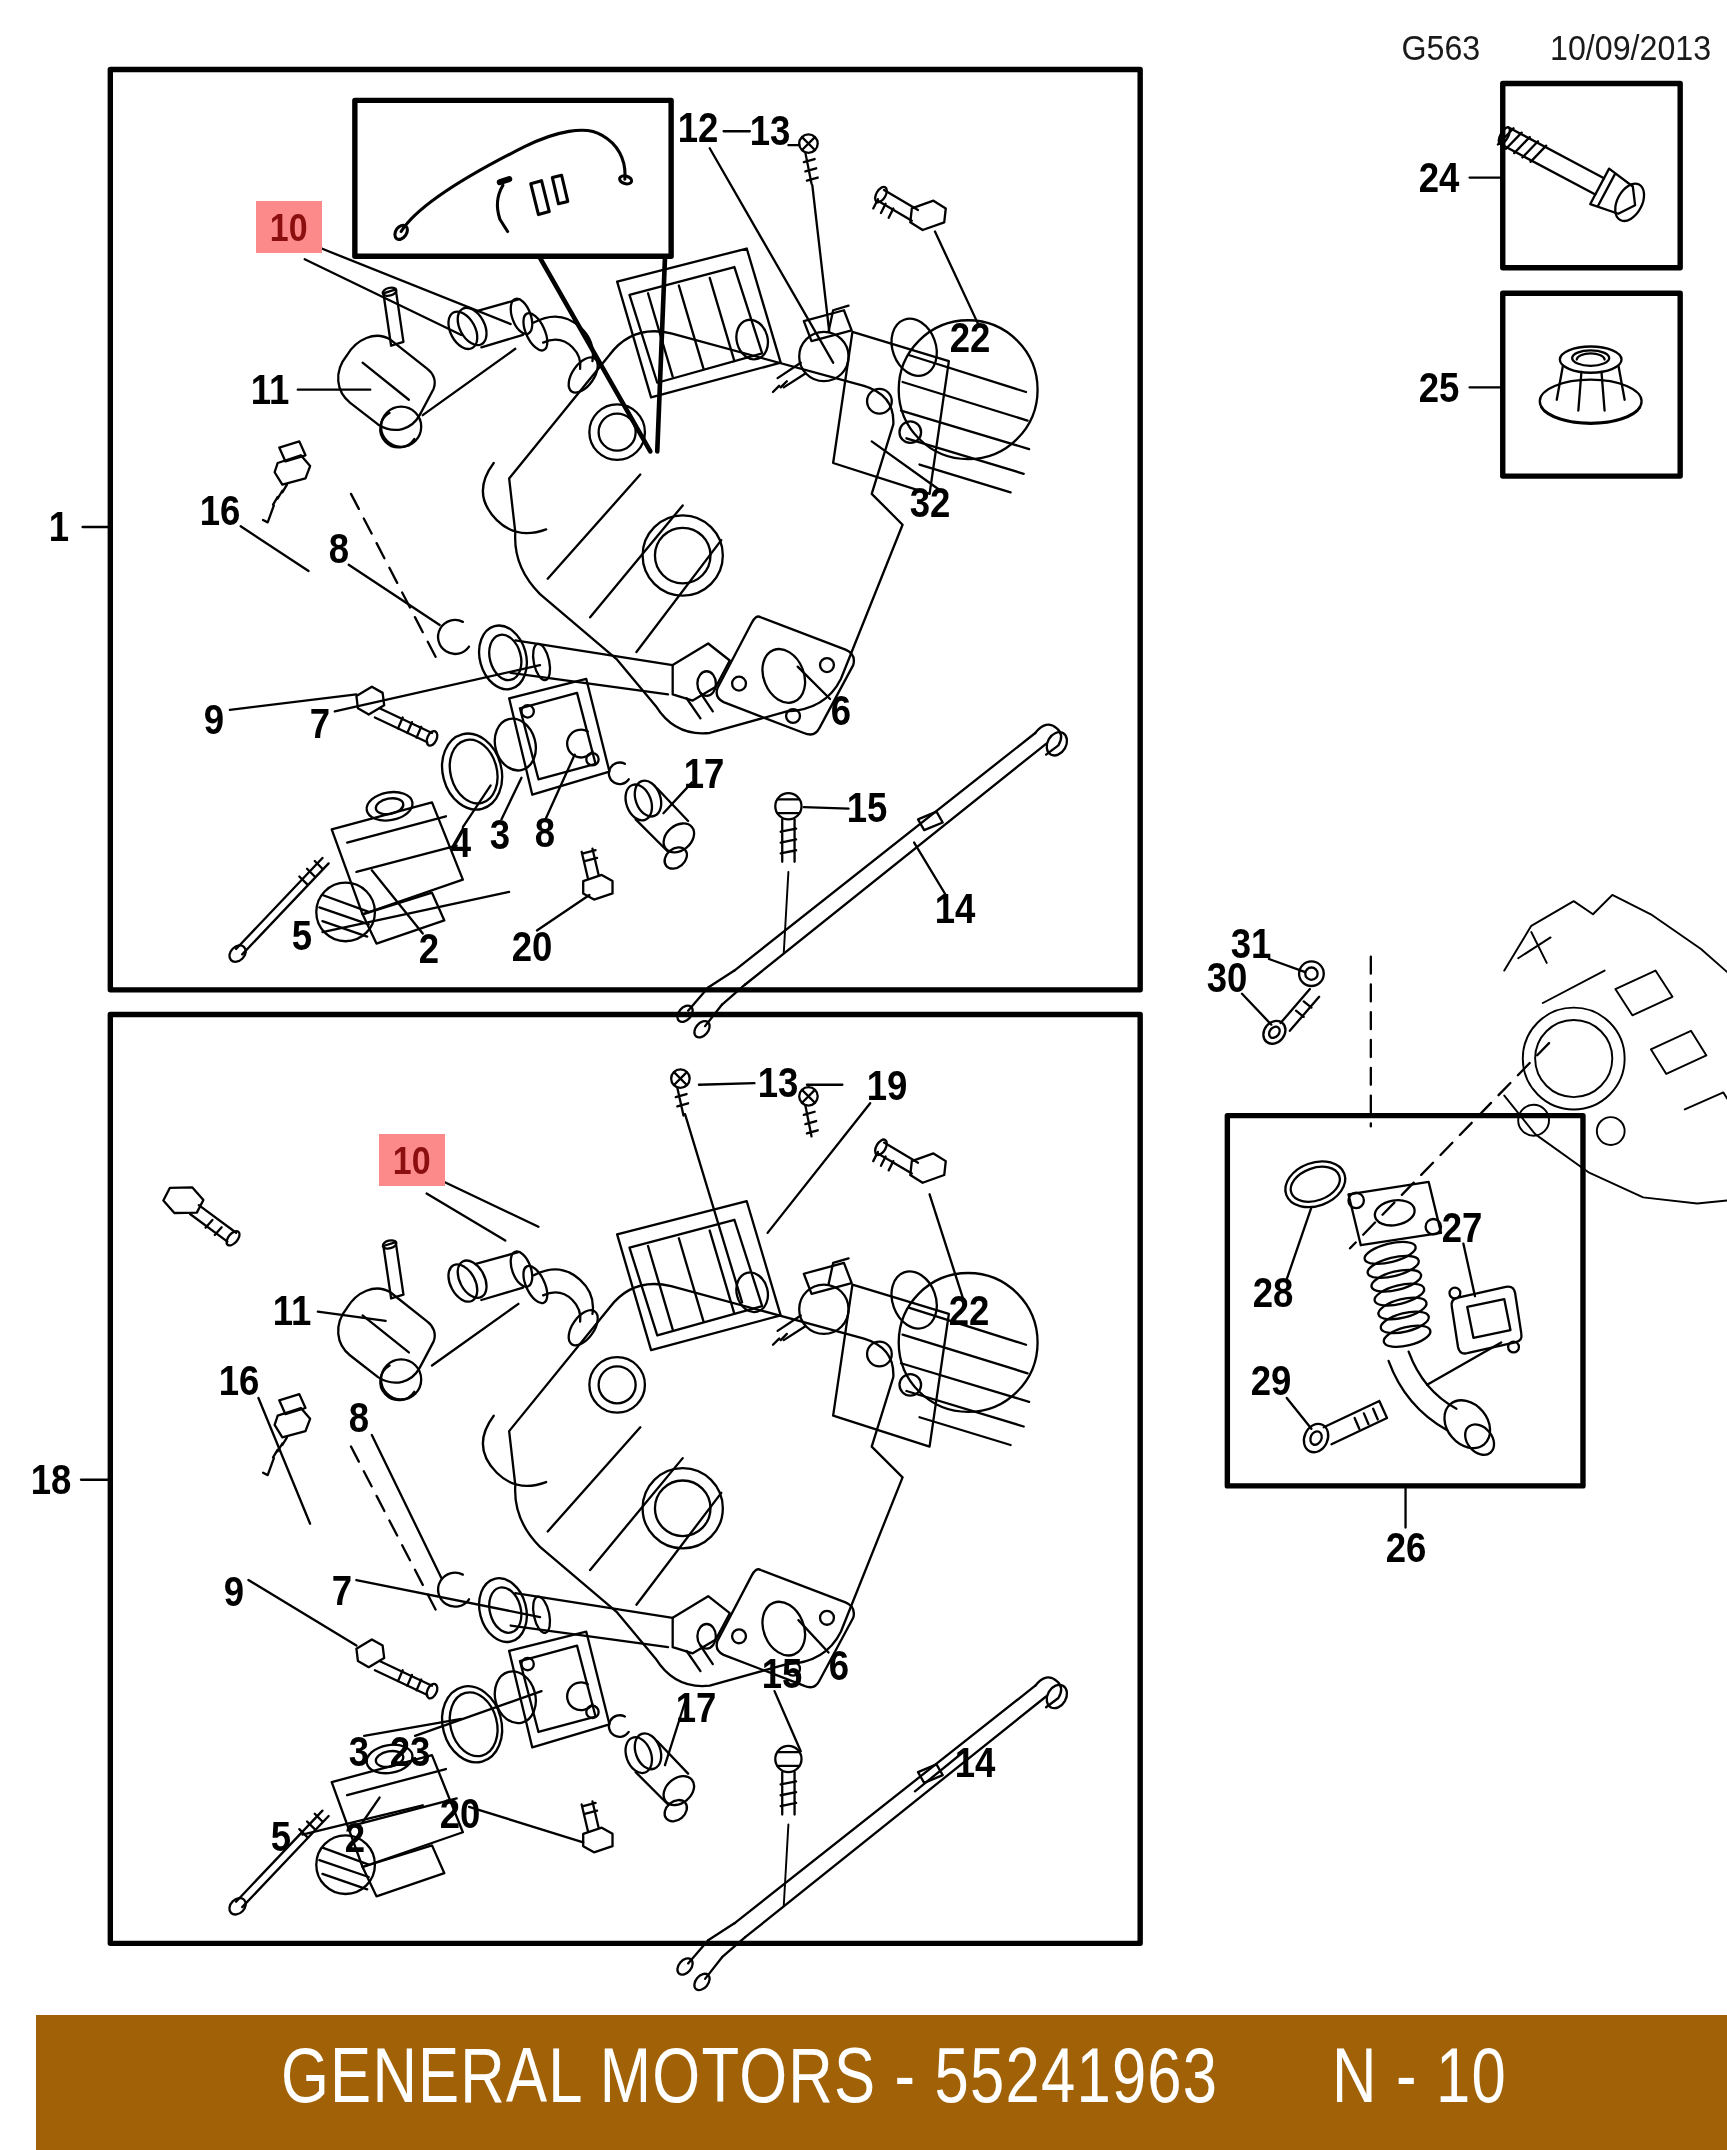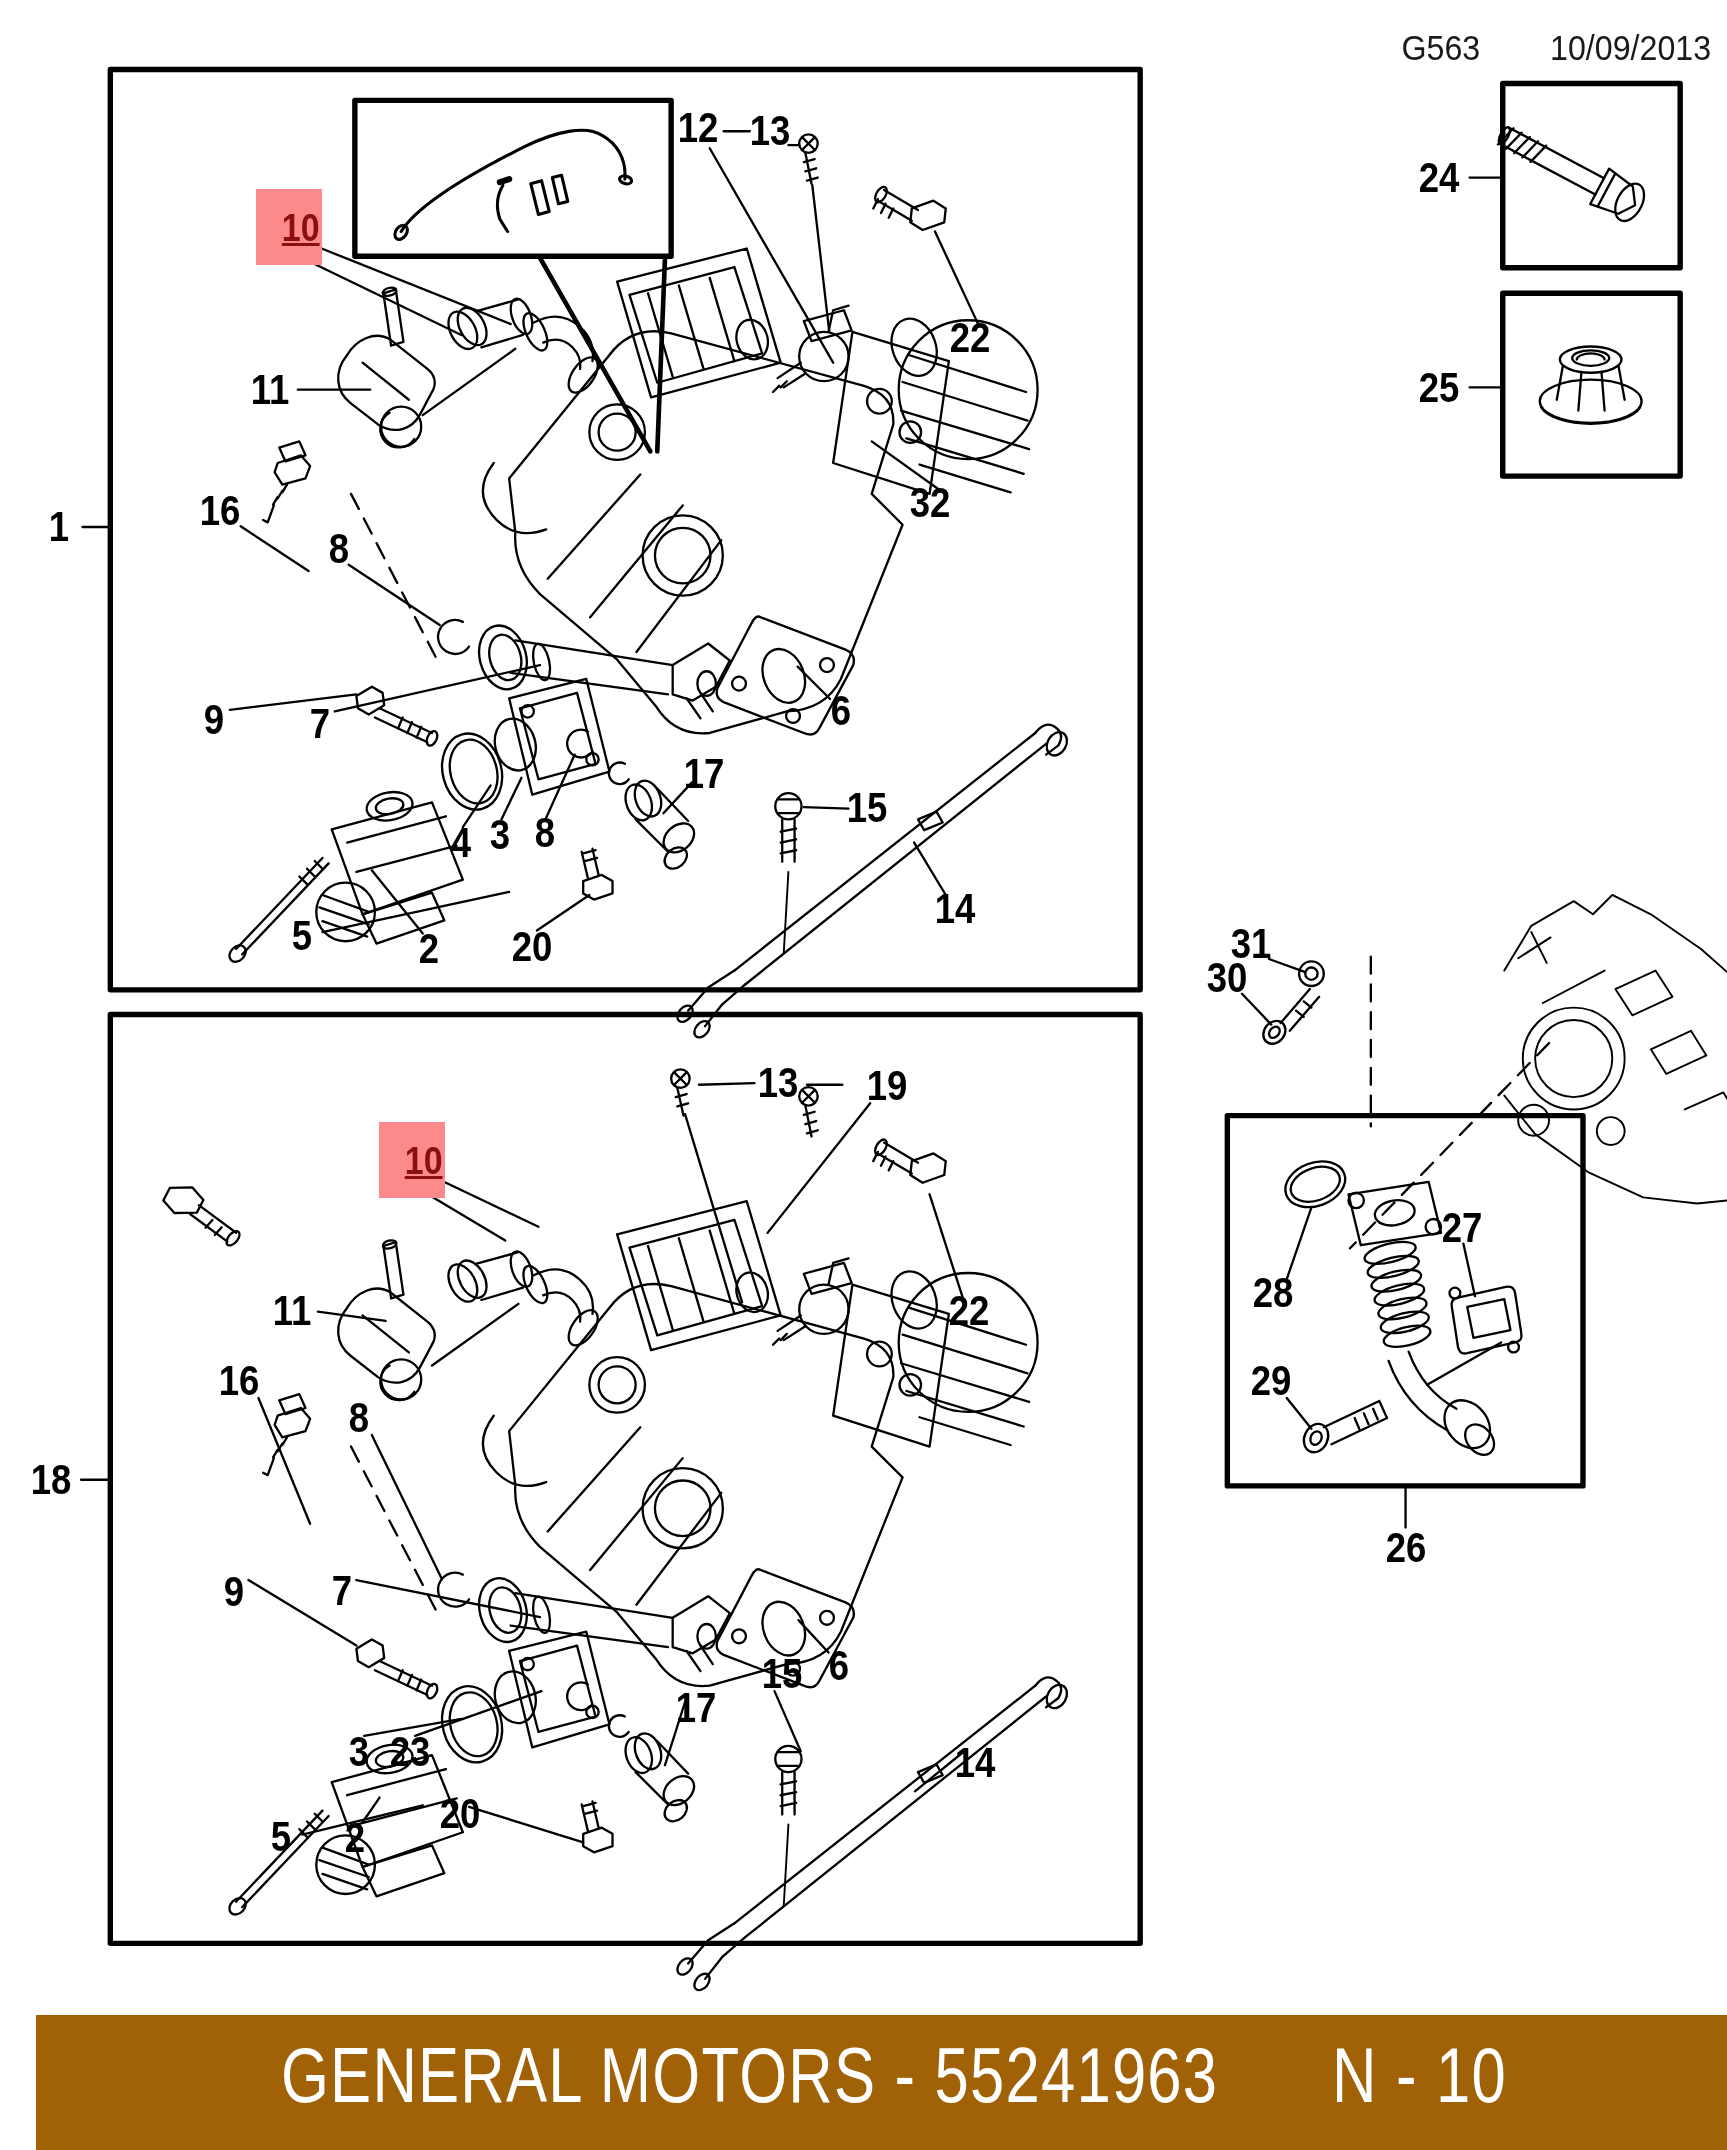"10" .lbl.hl { height: 76px -> 52px; justify-content: flex-end -> center; text-decoration: underline -> none }
